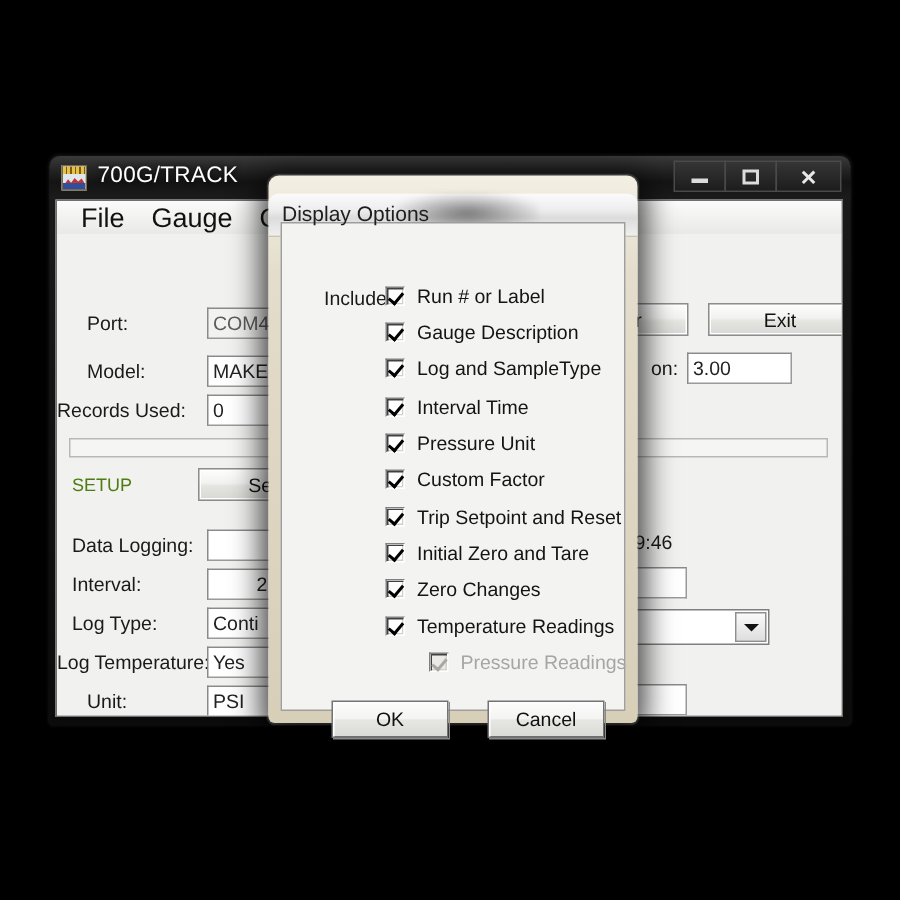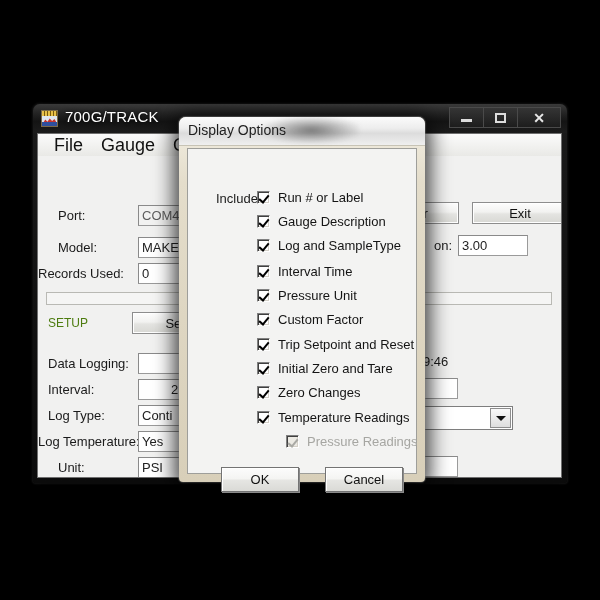"Display Options" .dlg-titlebar { top: 0 -> 12px }
